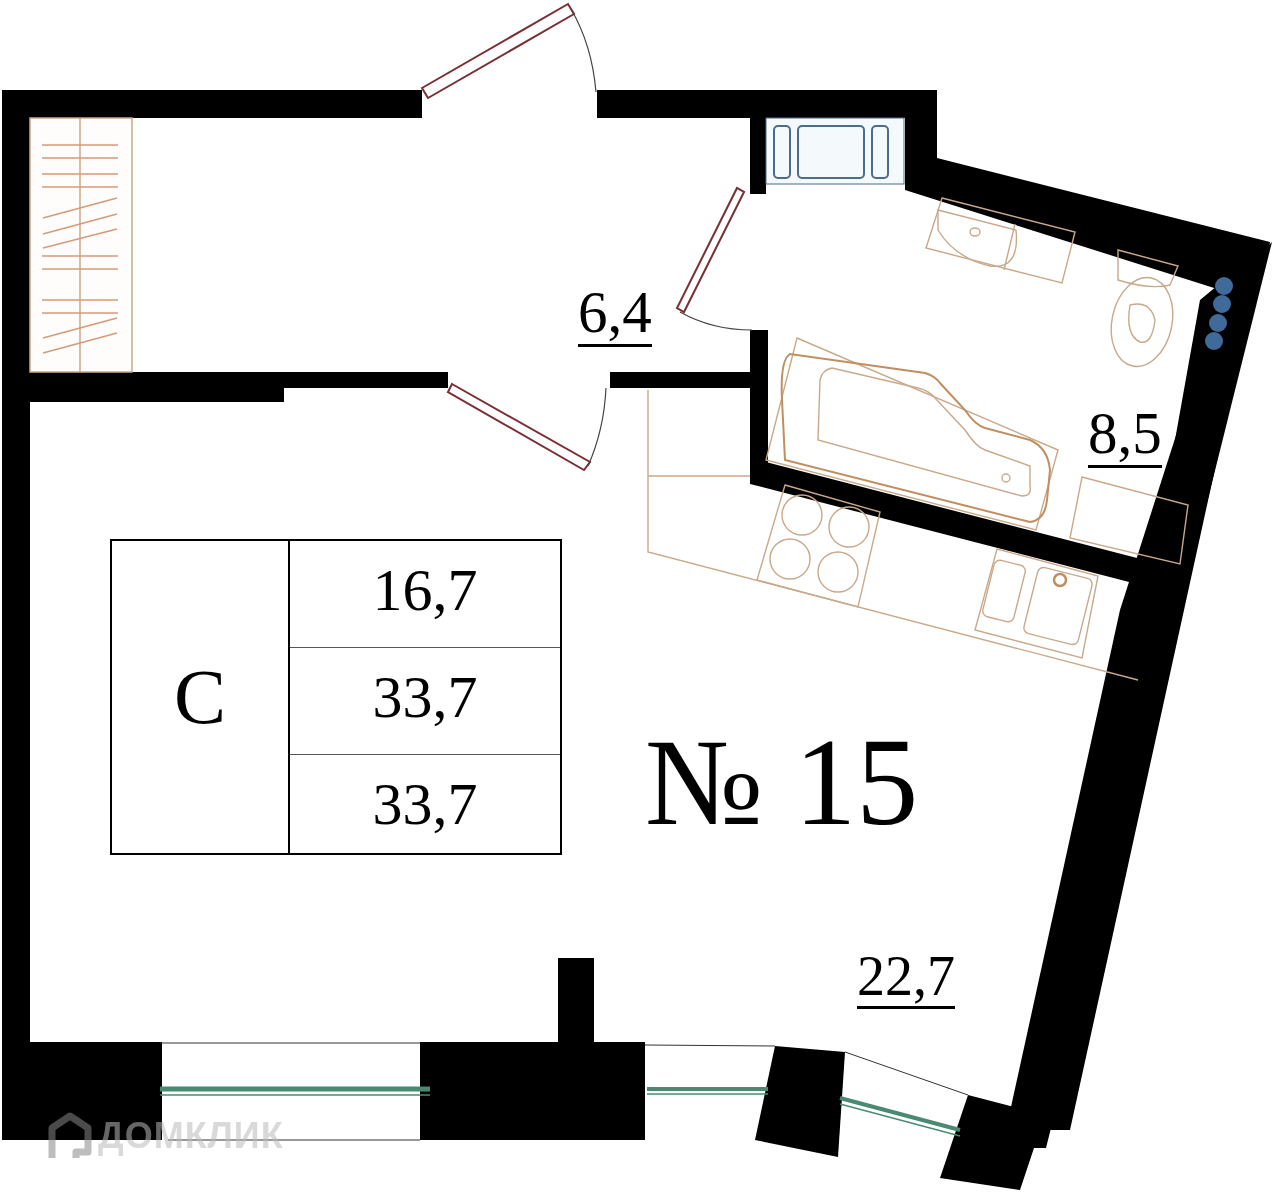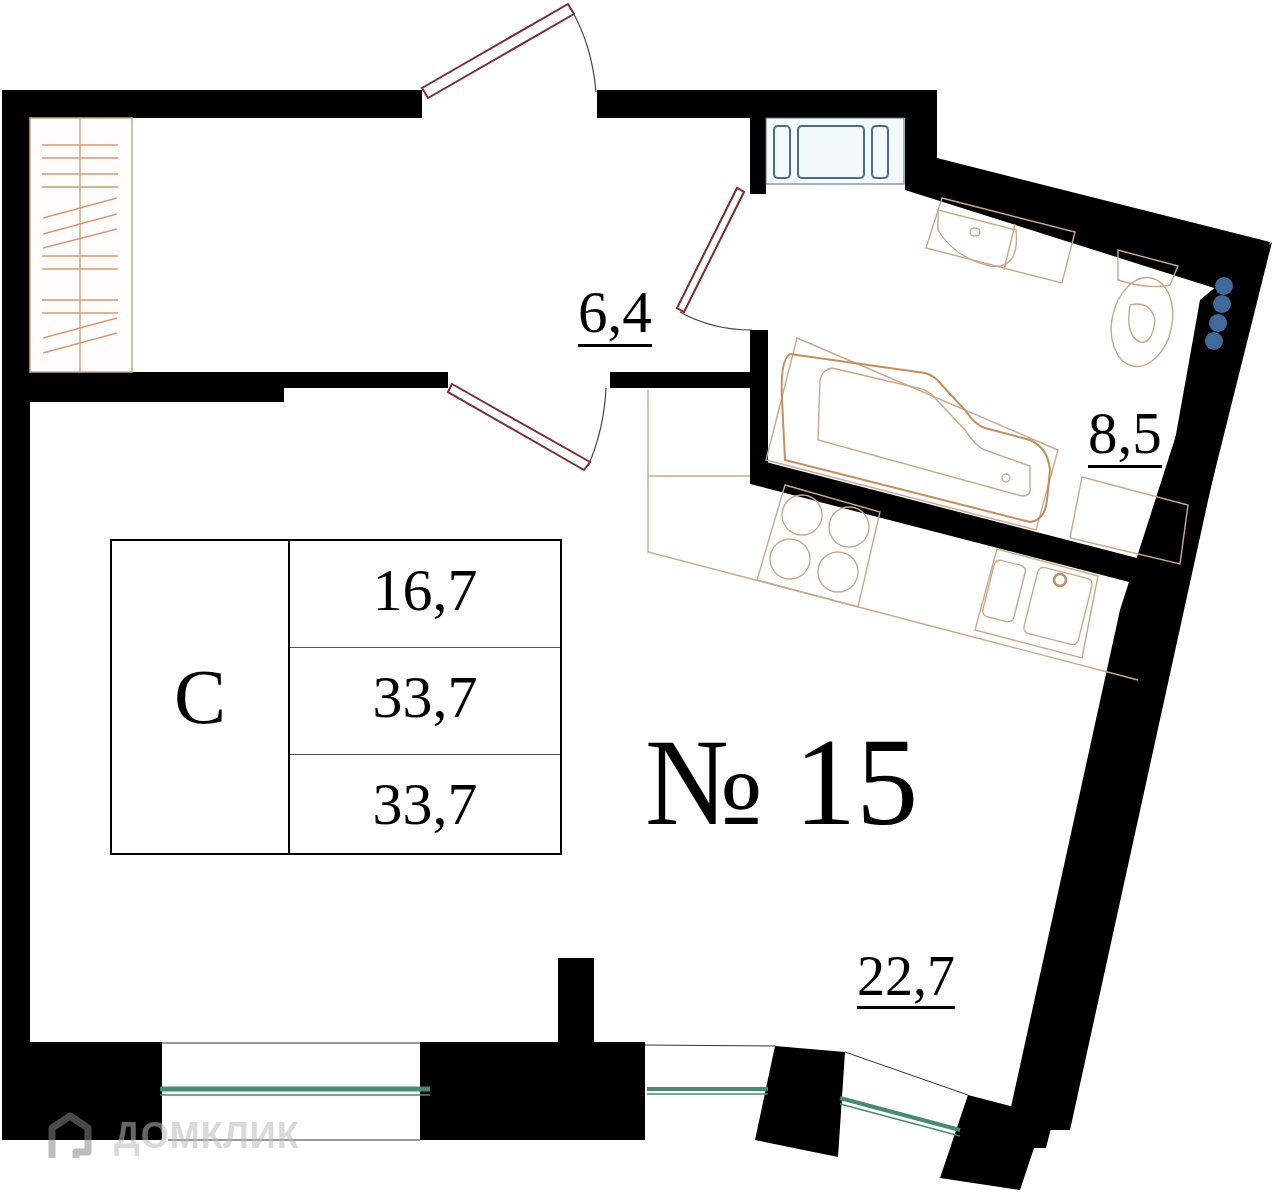"ДОМКЛИК" #watermark { gap: 22px -> 6px }
